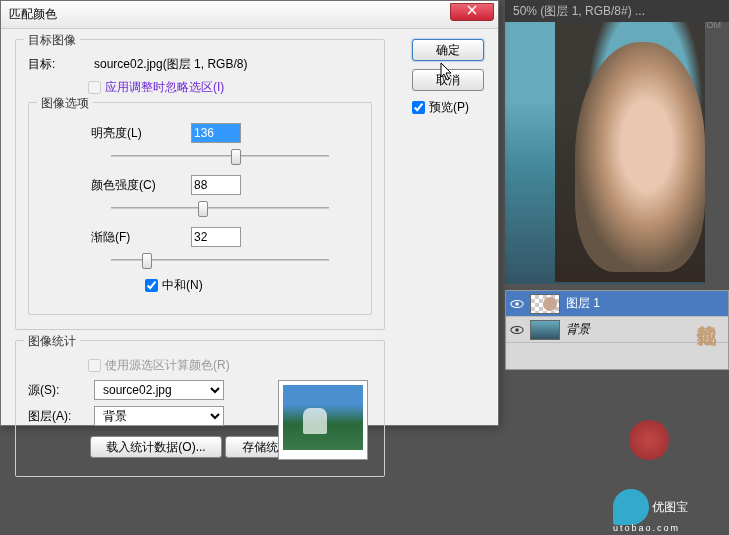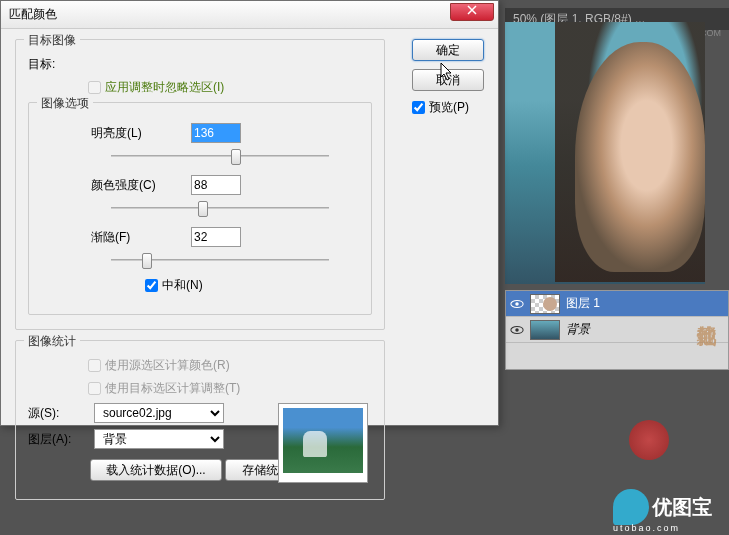"50% (图层 1, RGB/8#) ..." .doc-tab { top: 8px -> 0 }
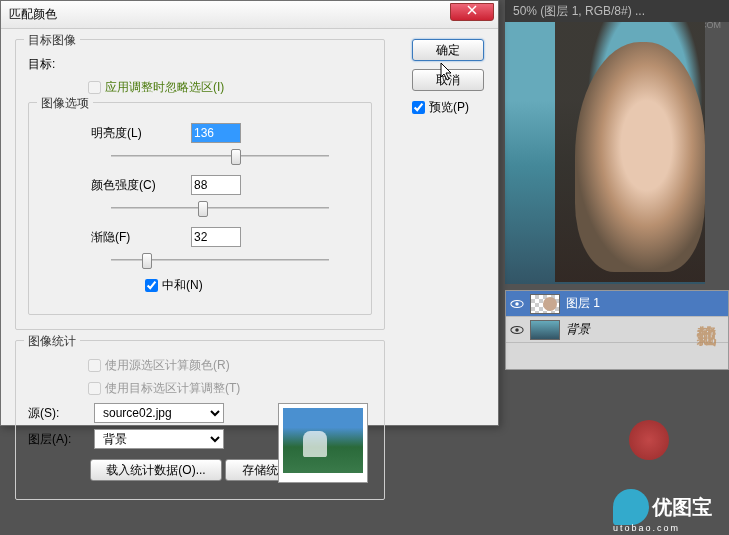"source02.jpg(图层 1, RGB/8)" span { html: none -> <span>source02.jpg(图层 1, RGB/8)</span> }
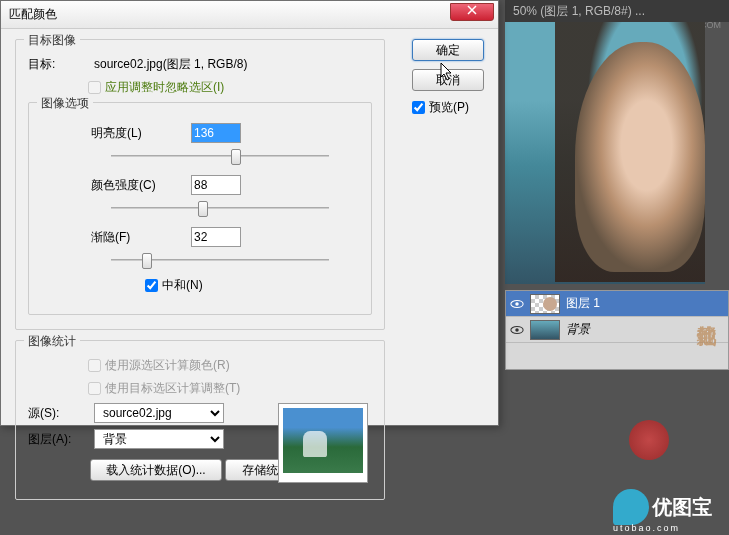"应用调整时忽略选区(I)" span { color: #4d7c0f -> #6d28d9 }
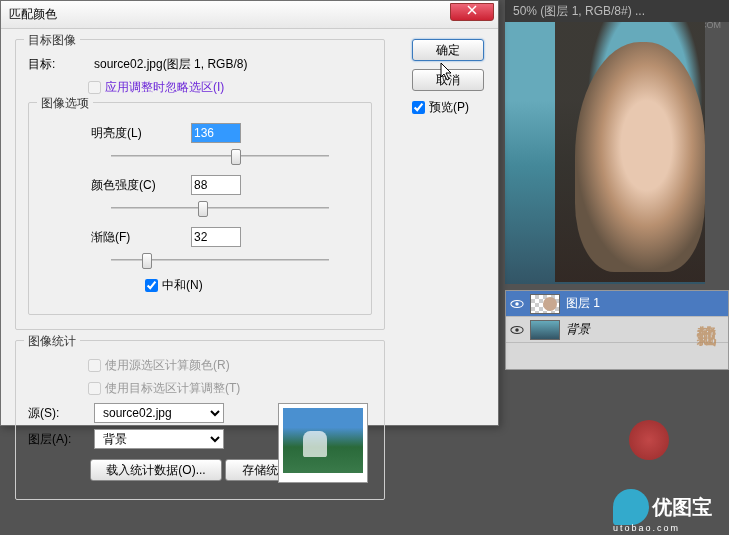"使用目标选区计算调整(T)" div.checkbox-row { html: <div> <input> <span>使用目标选区计算调整(T)</span> </div> -> none }
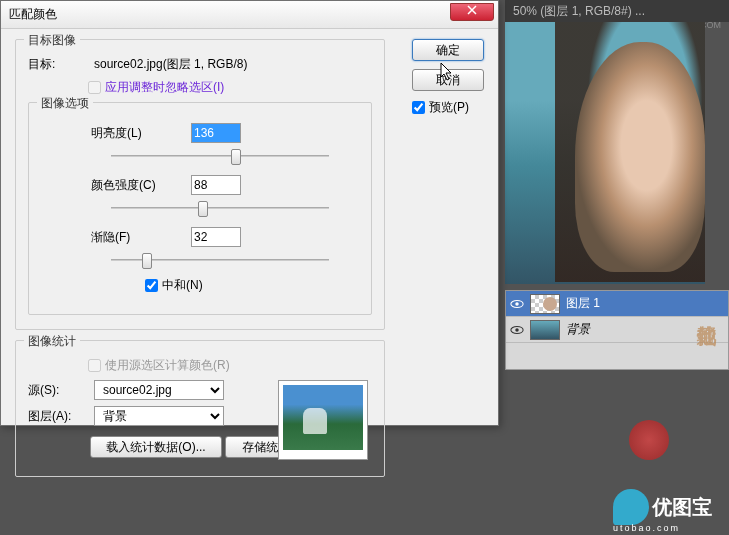"优图宝" .logo-text { font-size: 20px -> 12px; font-weight: bold -> normal }
